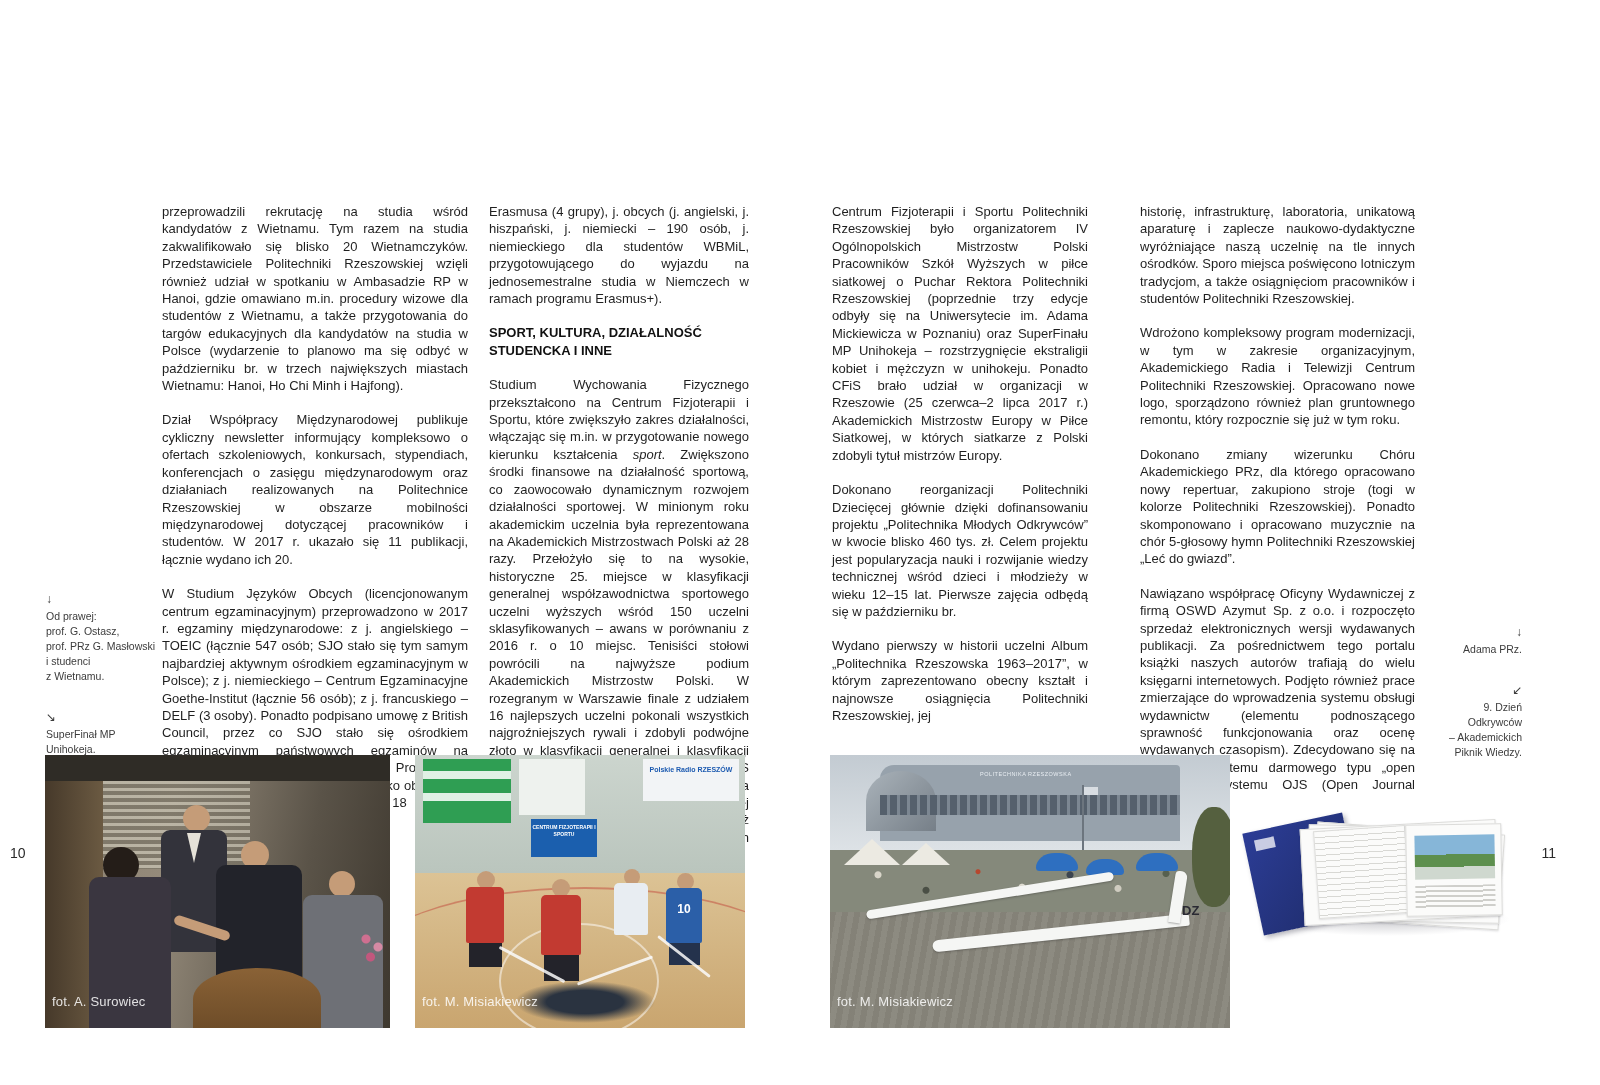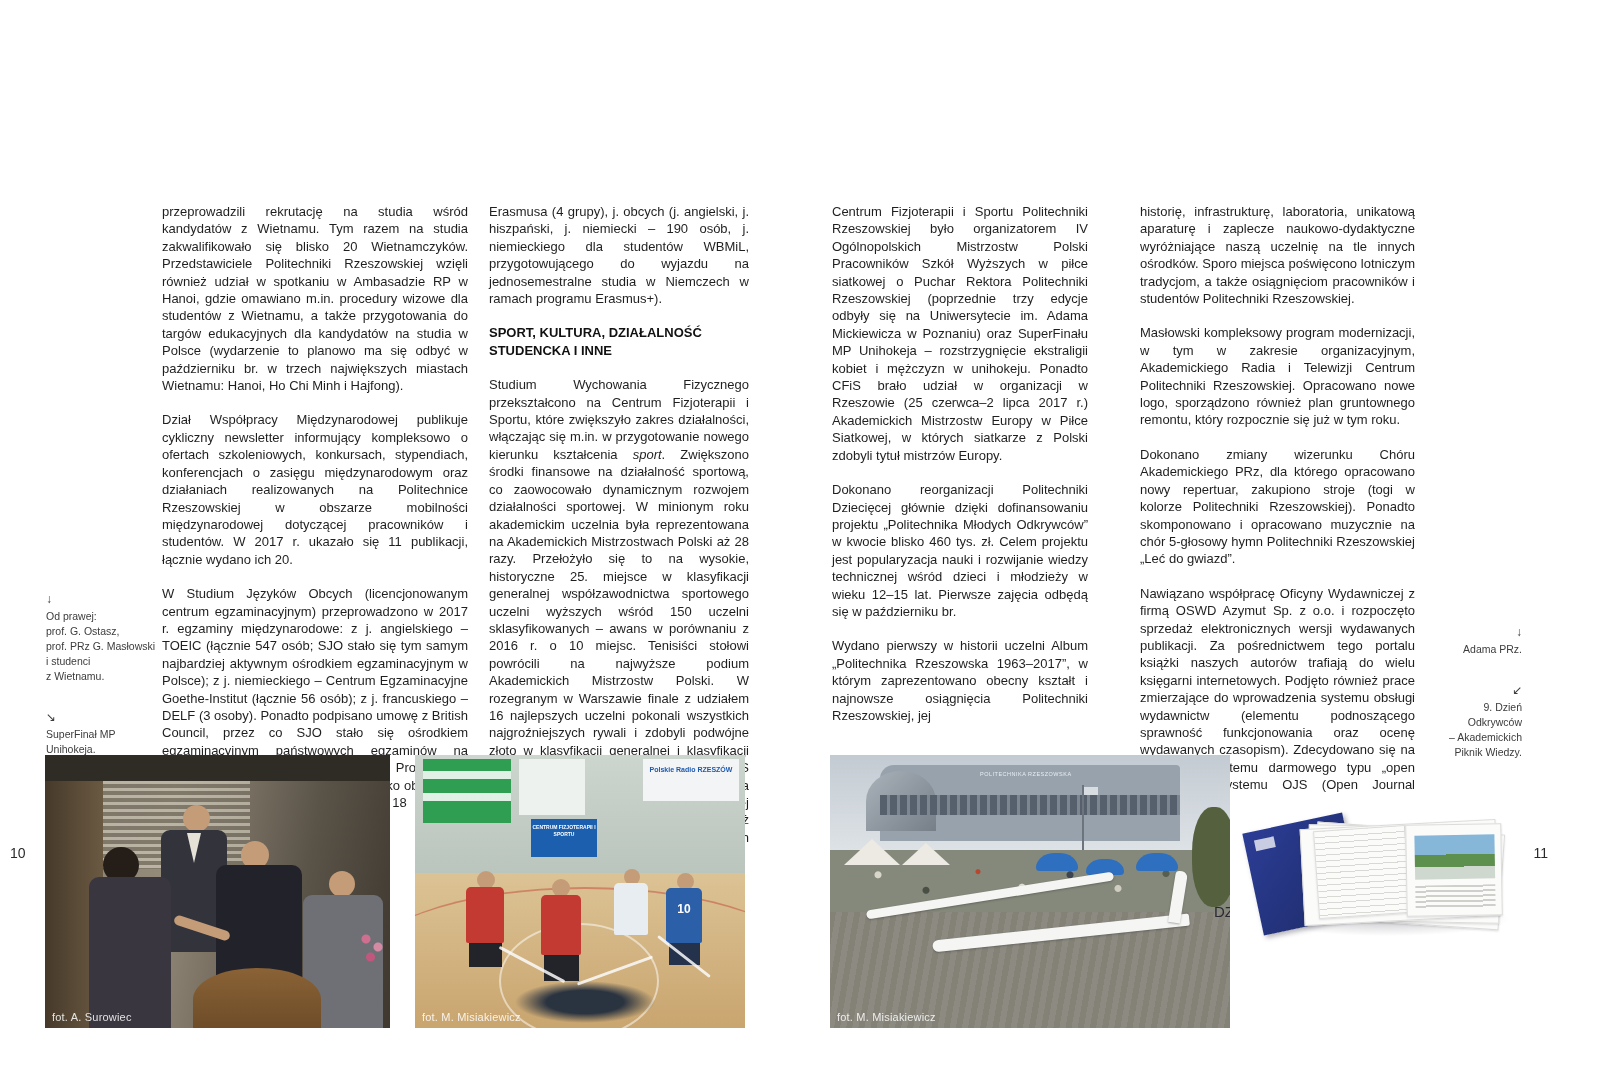"Masłowski kompleksowy program" p { text: Masłowski -> Wdrożono }
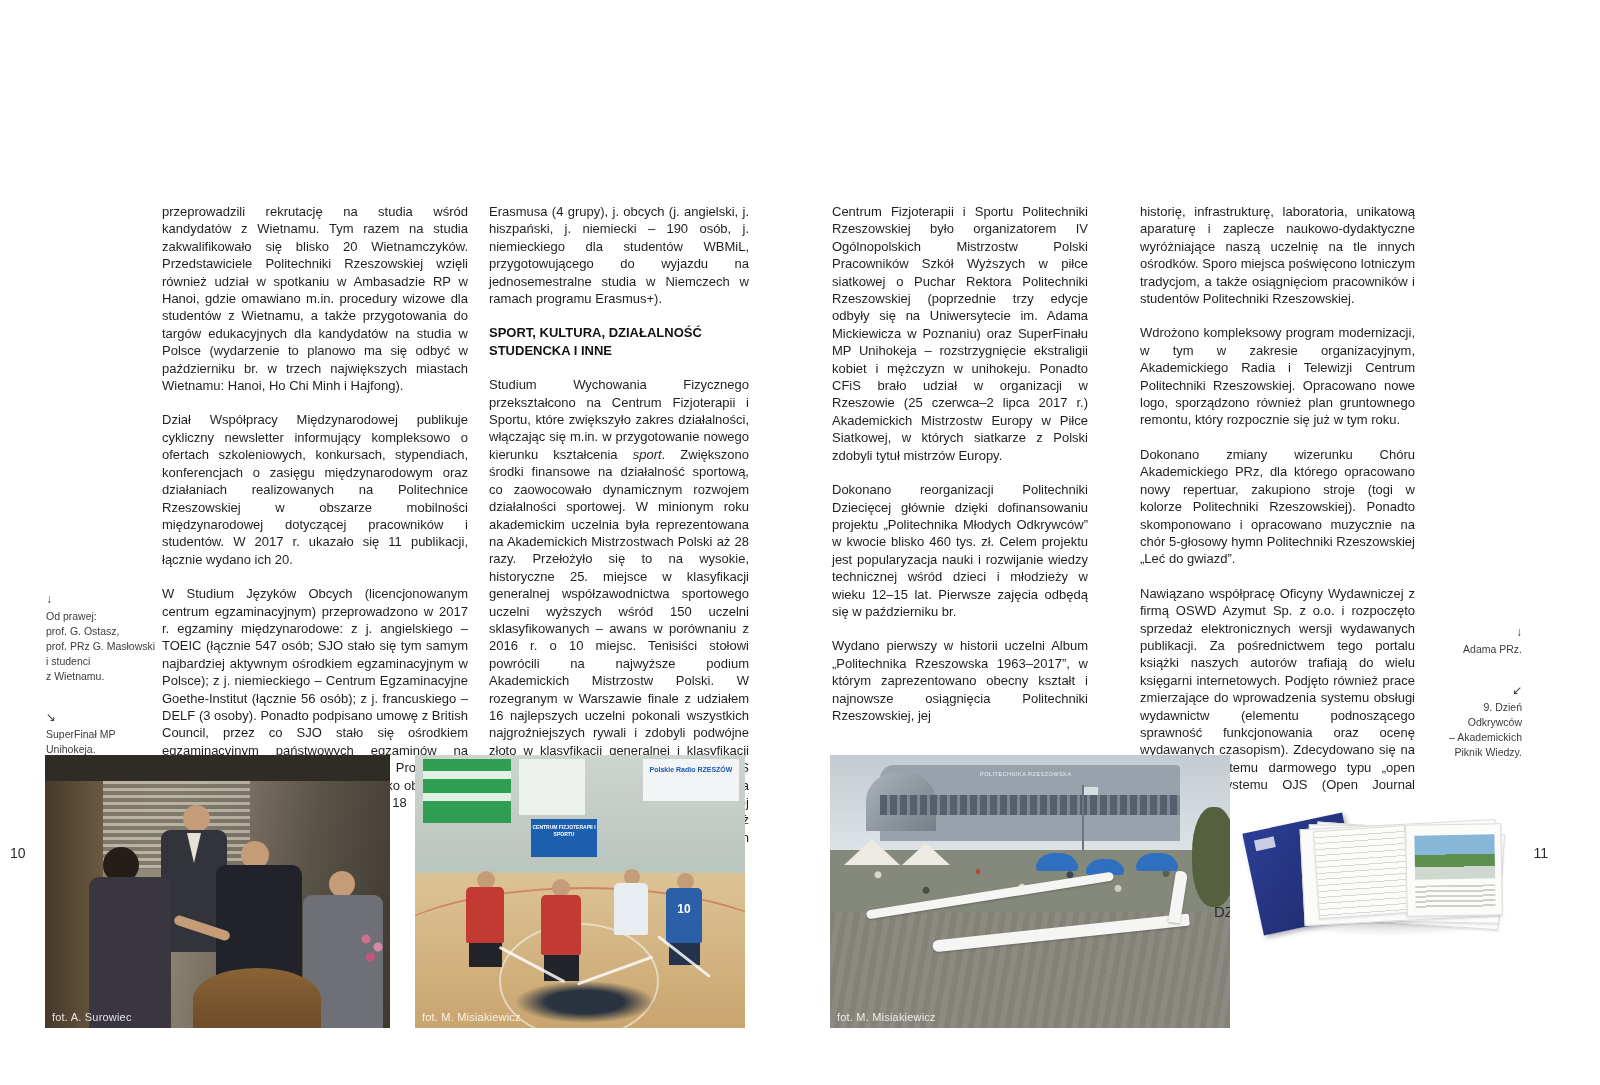"11" div.pagenum { right: 52px -> 44px }
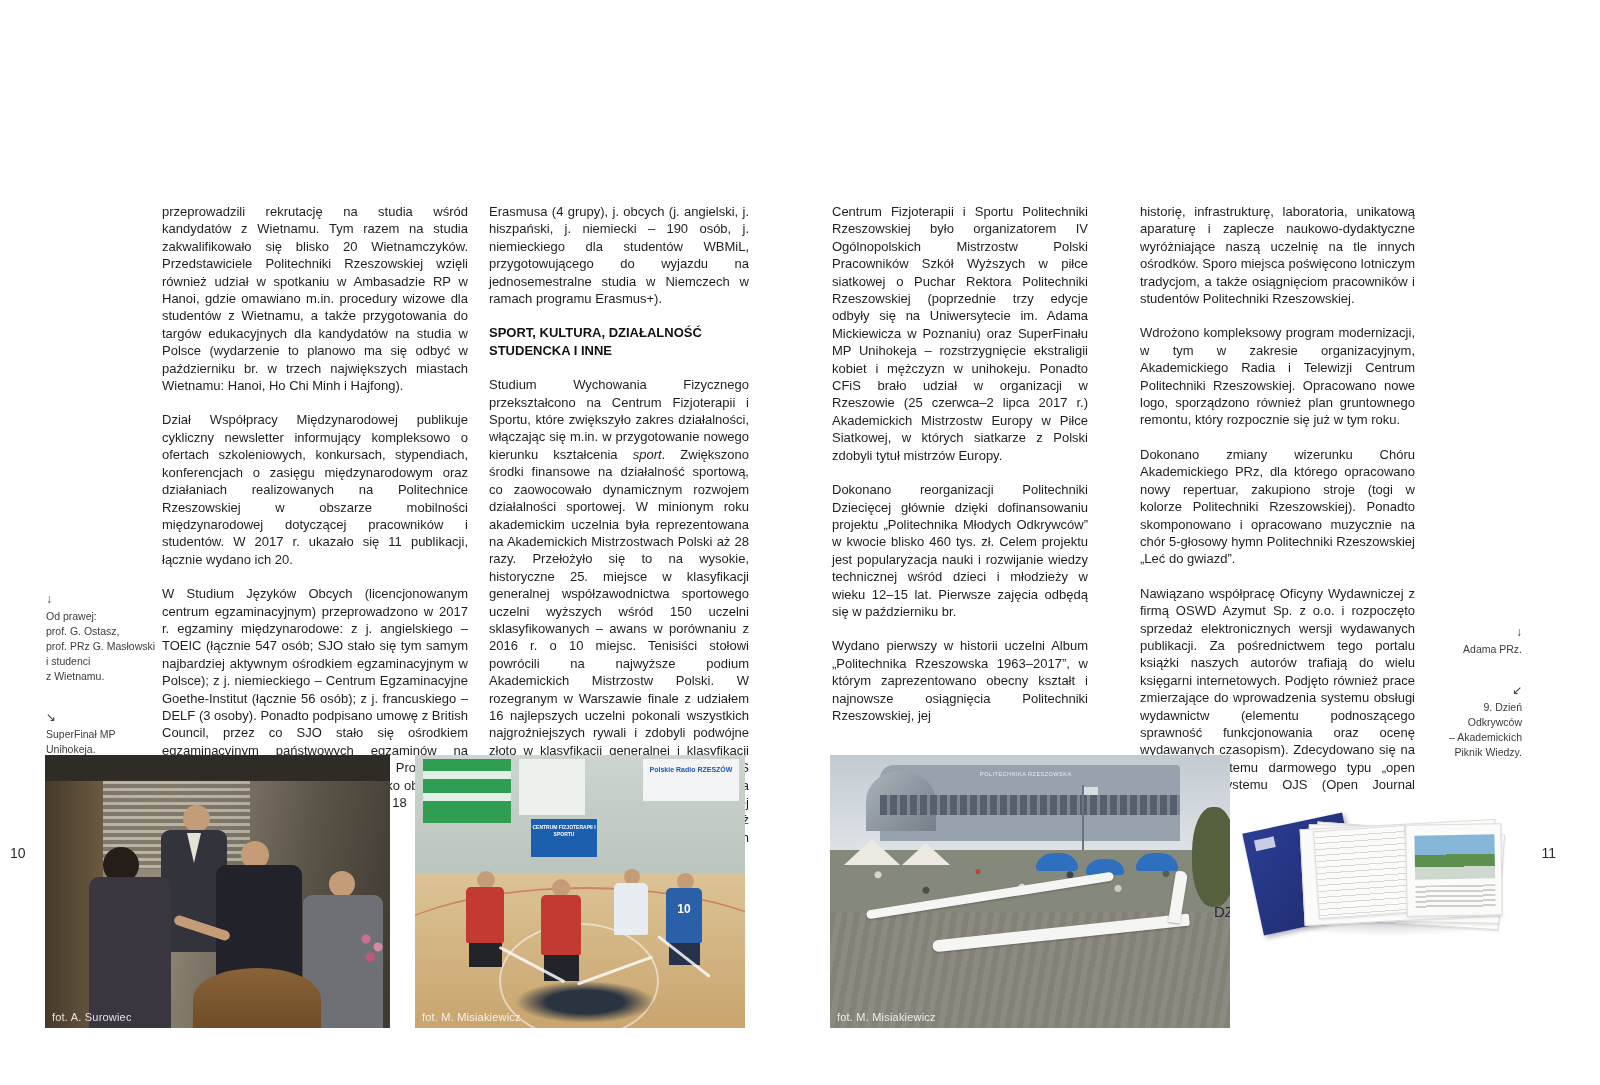"DZ" .ph3-reg { font-size: 15px -> 13px; font-weight: normal -> bold; padding-left: 32px -> none }
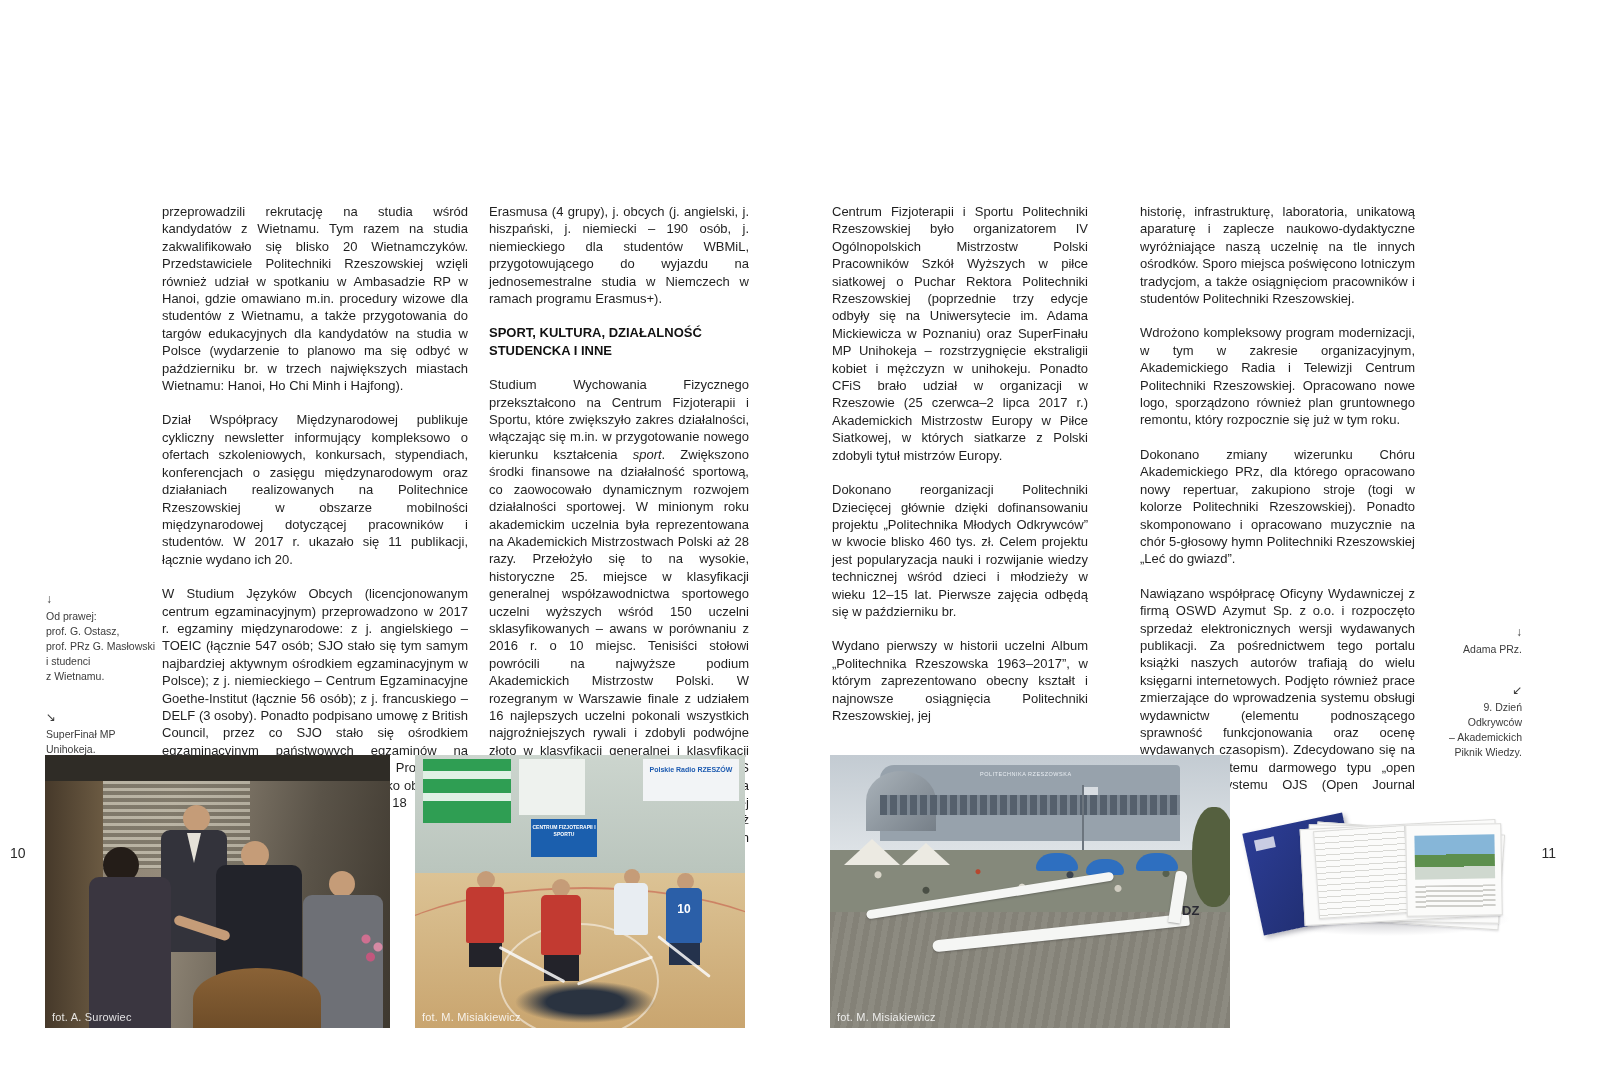"fot. A. Surowiec" .credit { bottom: 5px -> 19px; font-size: 11px -> 13px }
